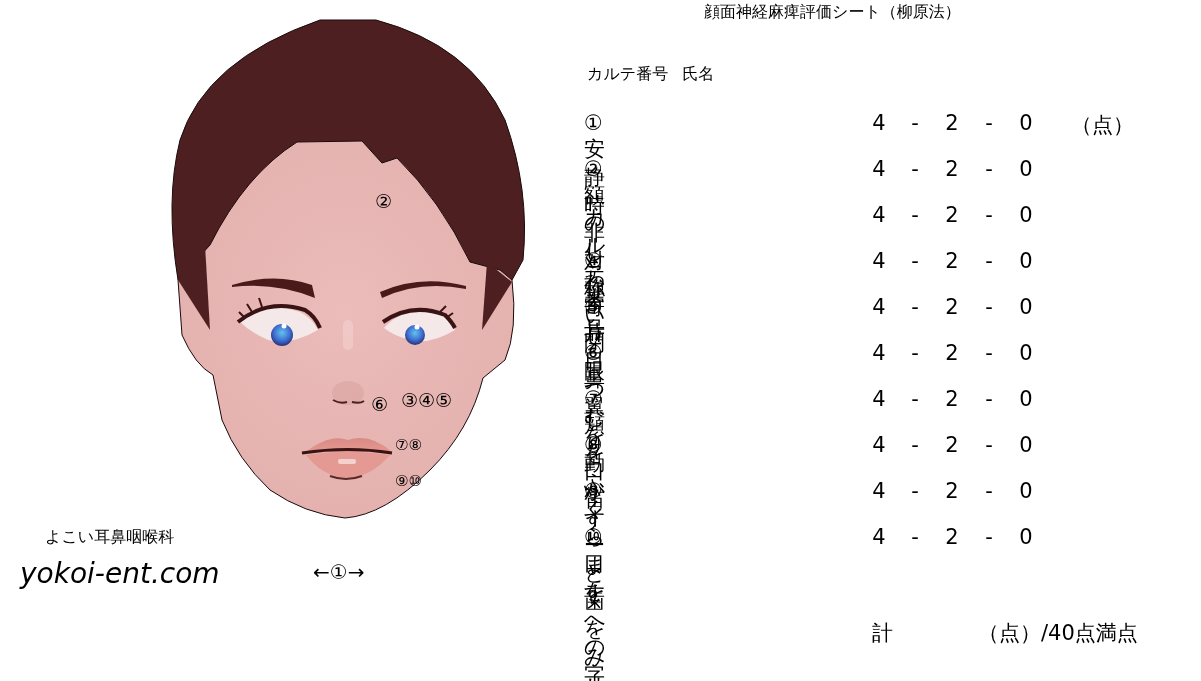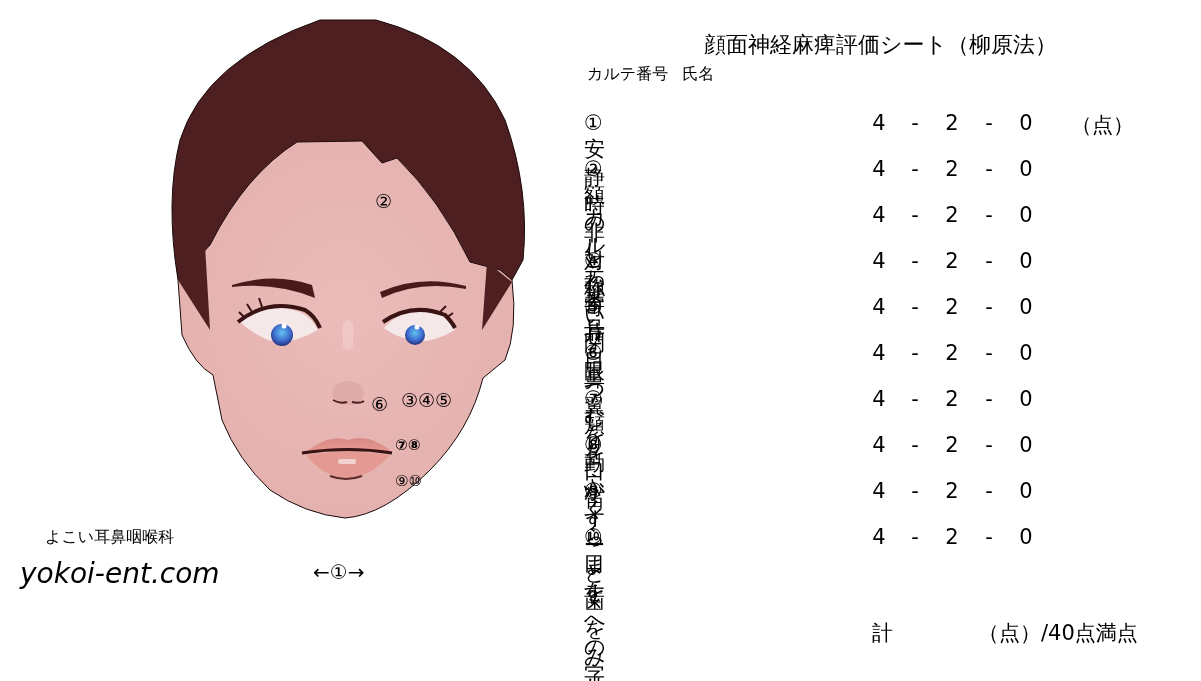"顔面神経麻痺評価シート（柳原法）" #title { font-size: 22px -> 16px; top: 30px -> 2px }
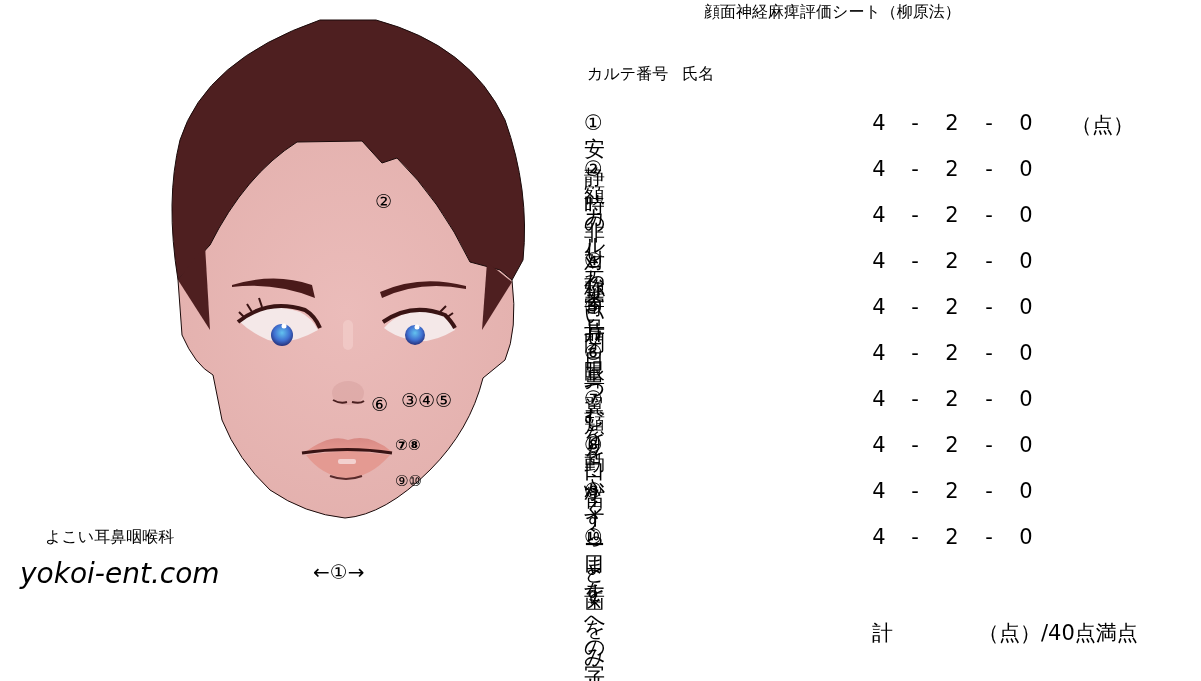"⑦⑧" div.face-marker { font-weight: bold -> none }
